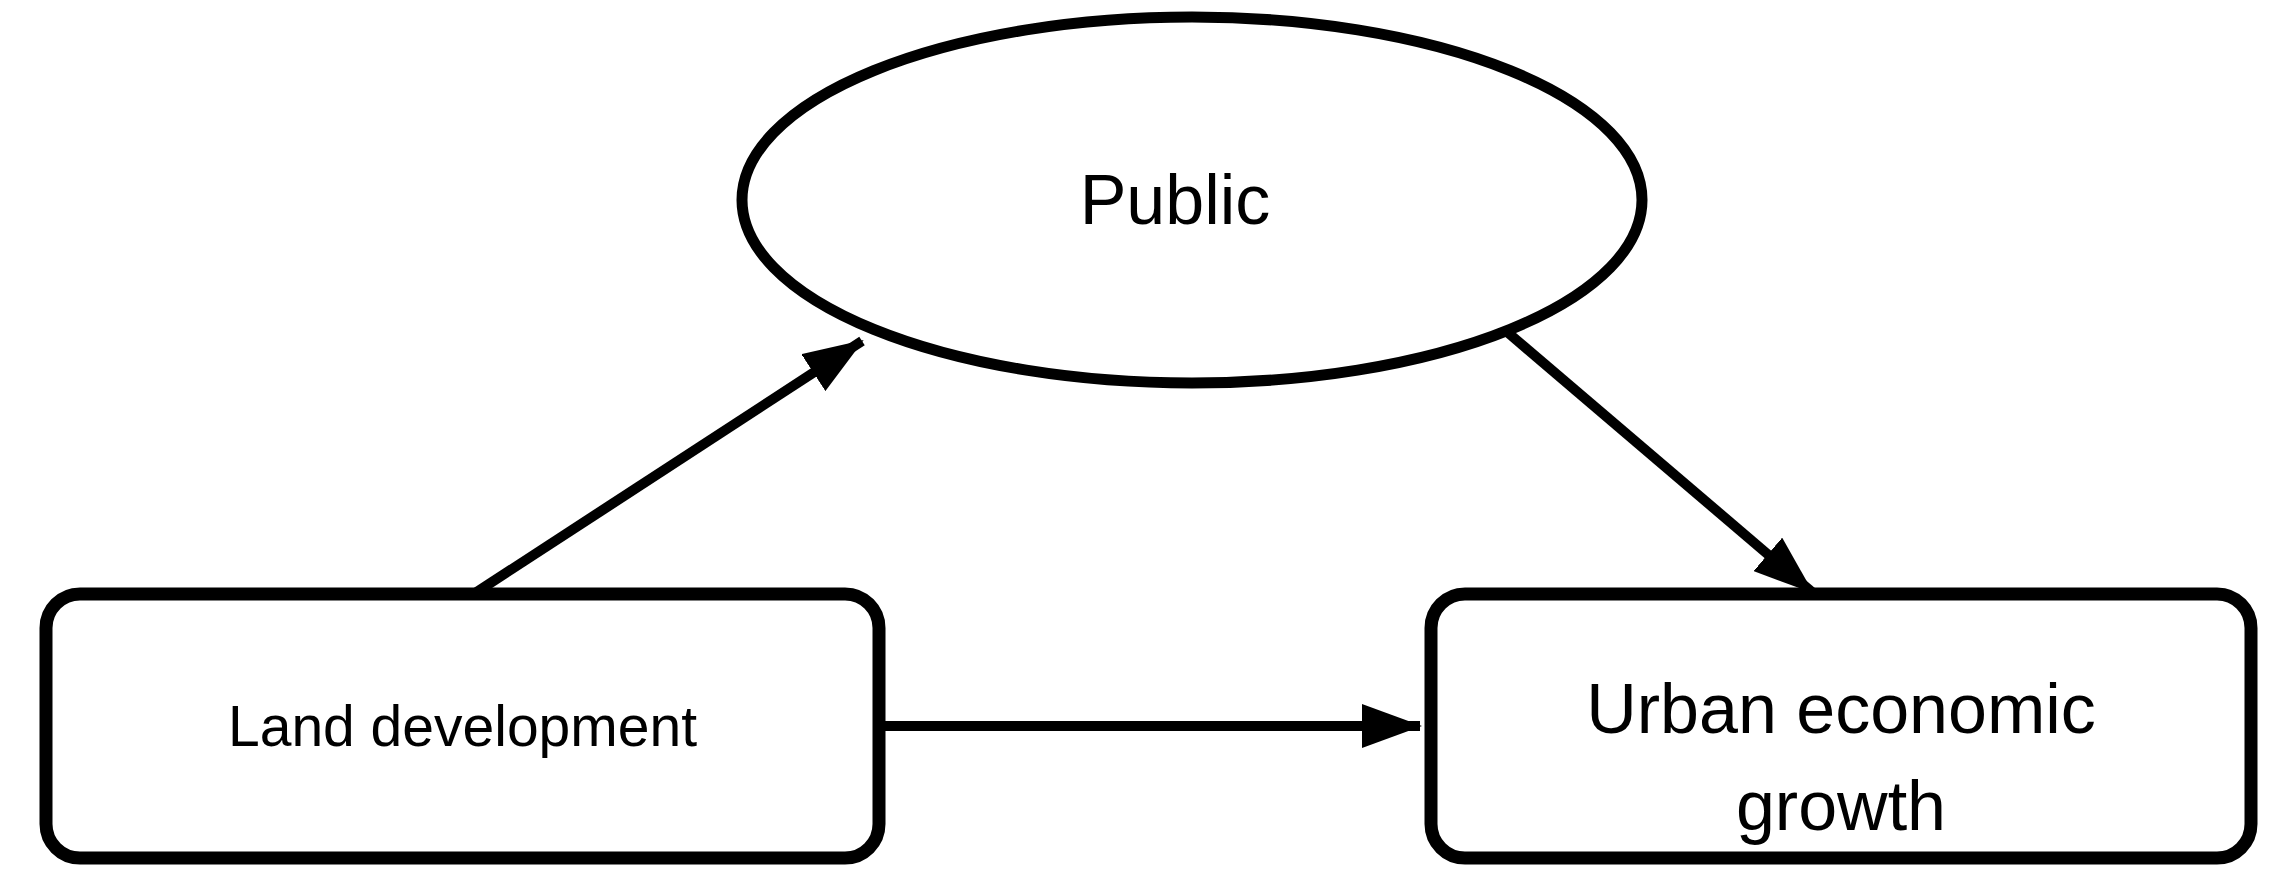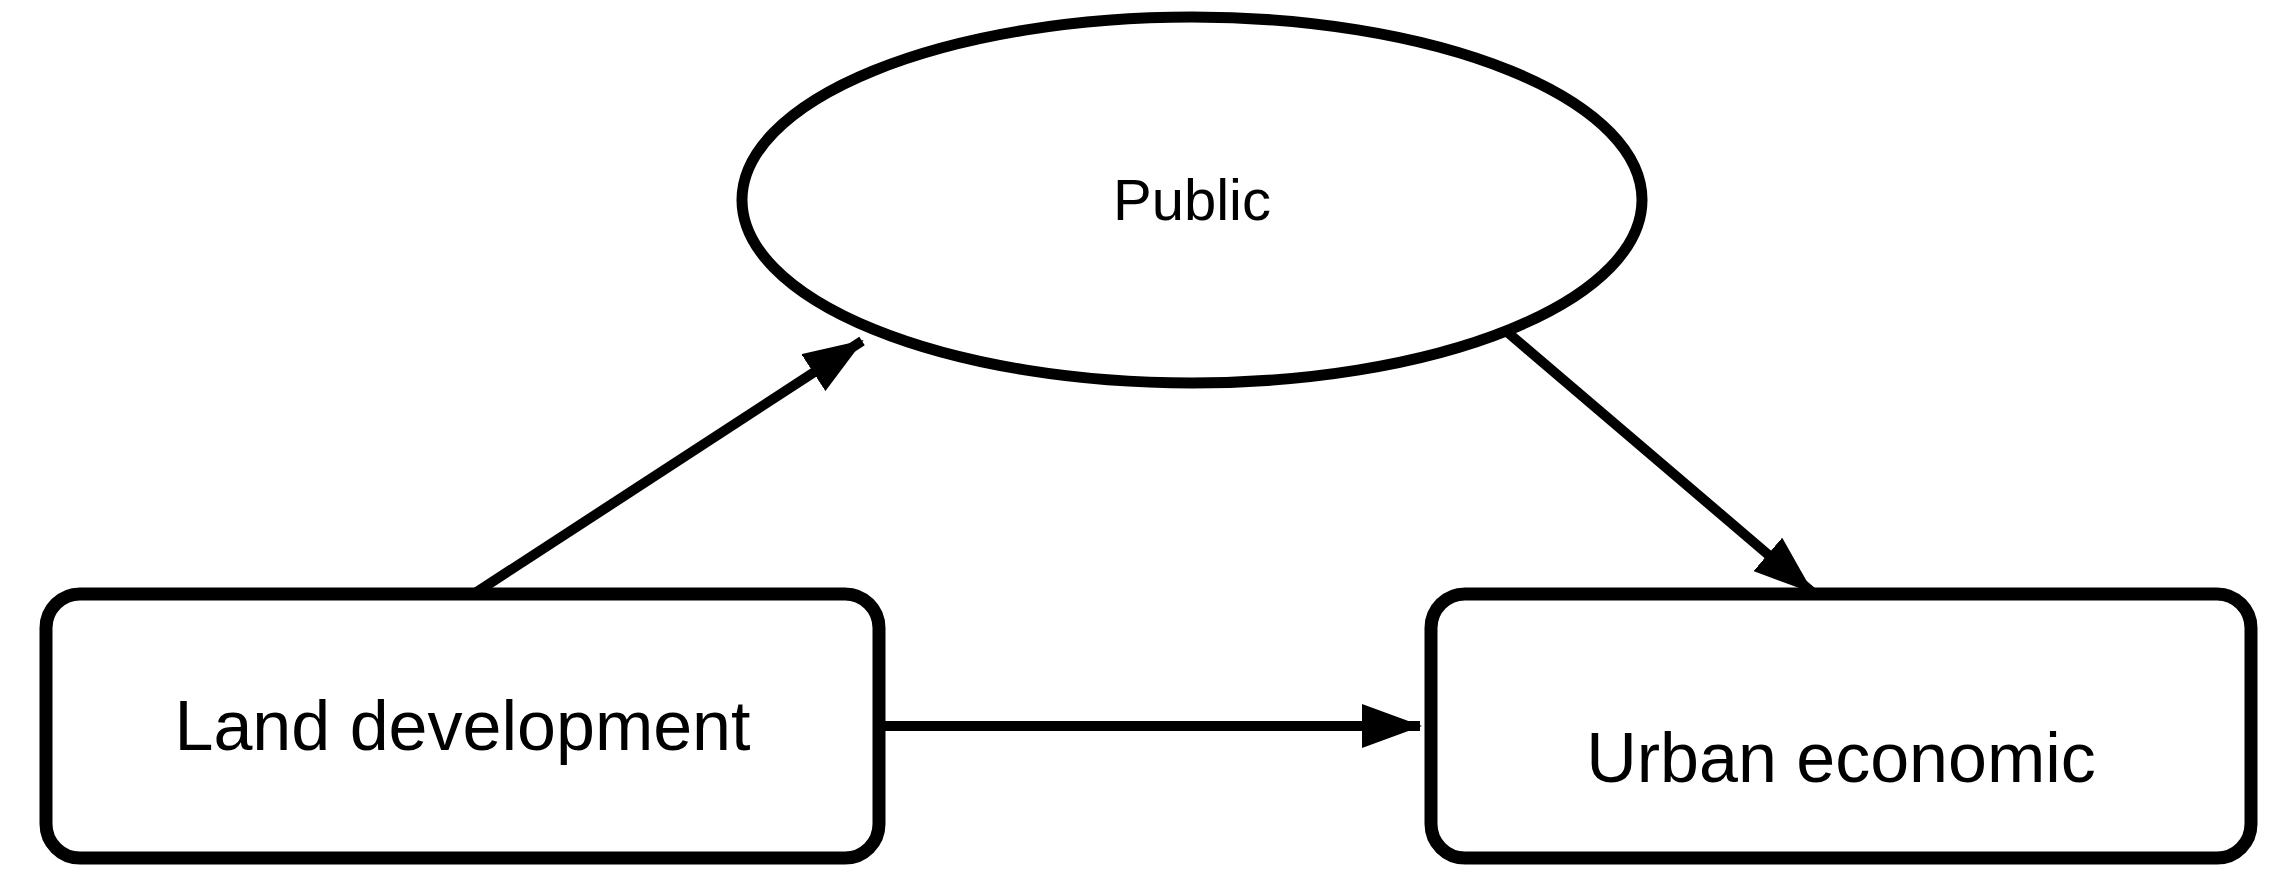"Public" .label-mediator { font-size: 58px -> 70px; left: 842px -> 825px }
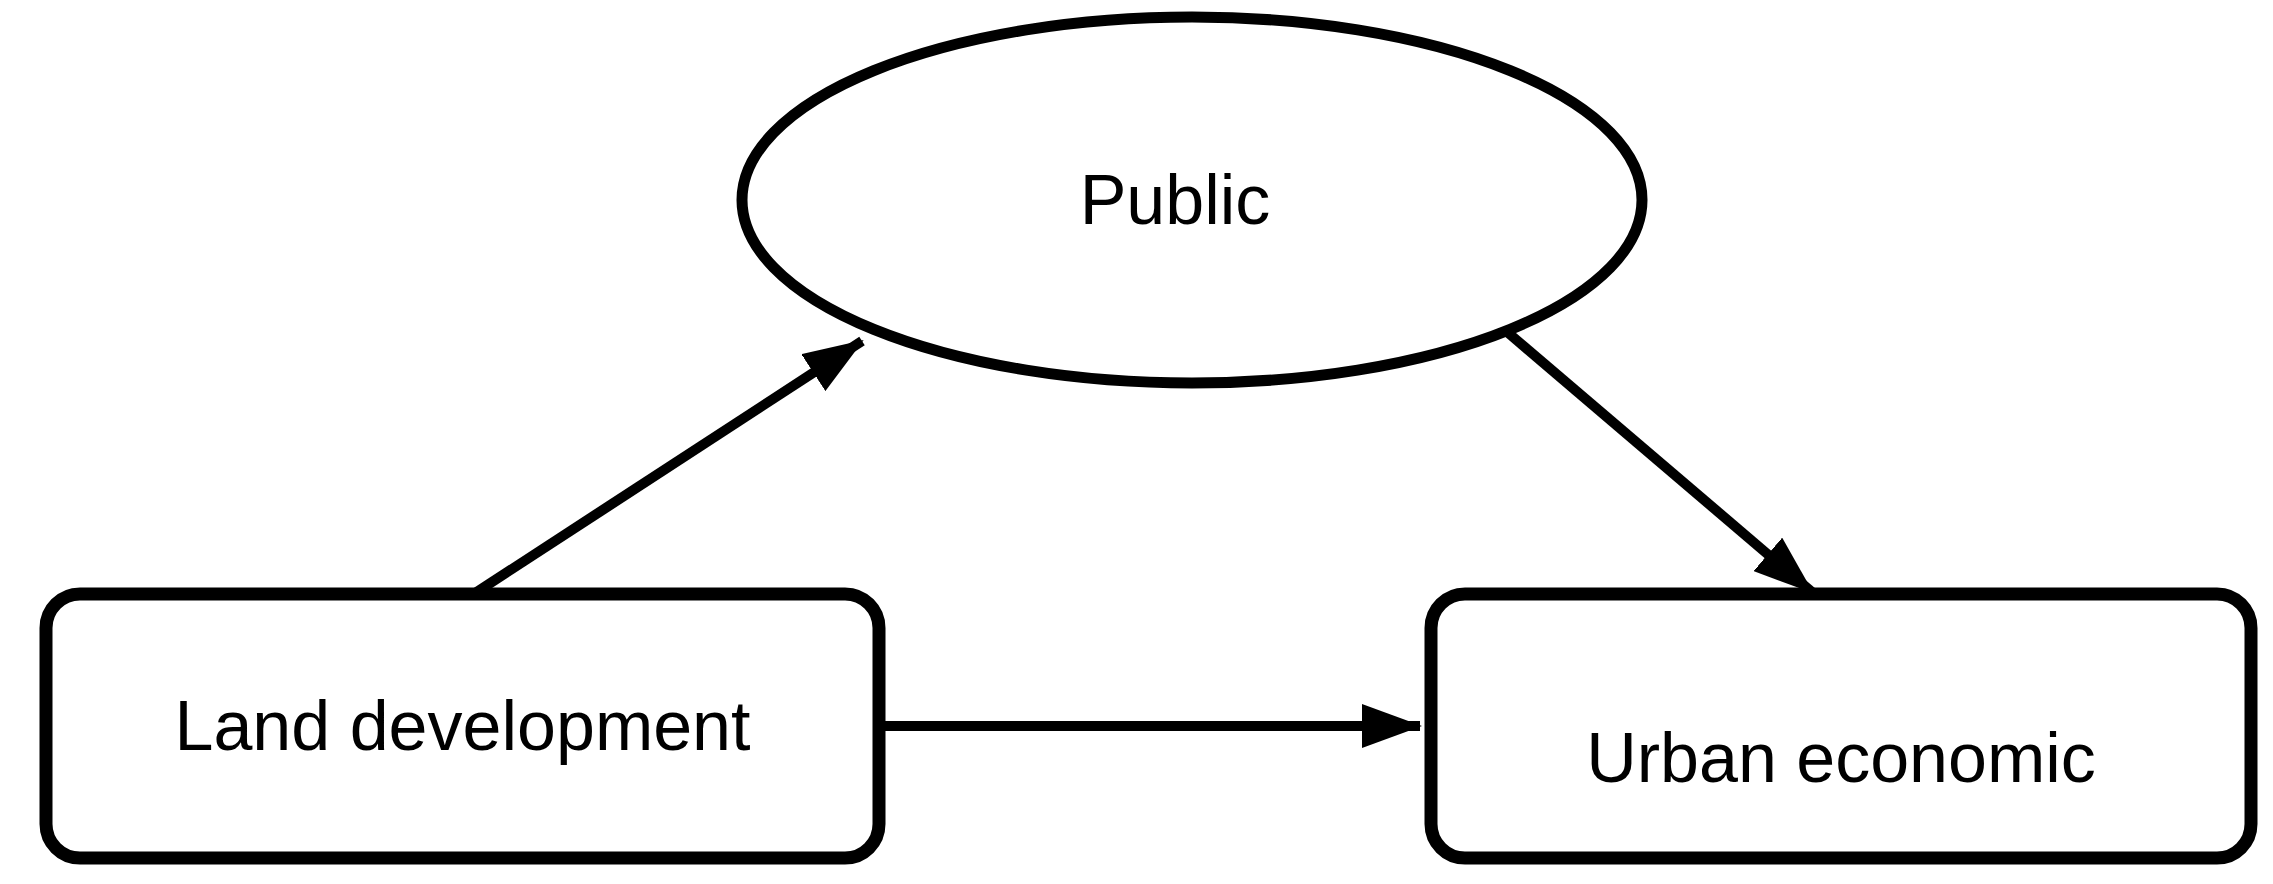"Land development" .label-source { font-size: 70px -> 57px }
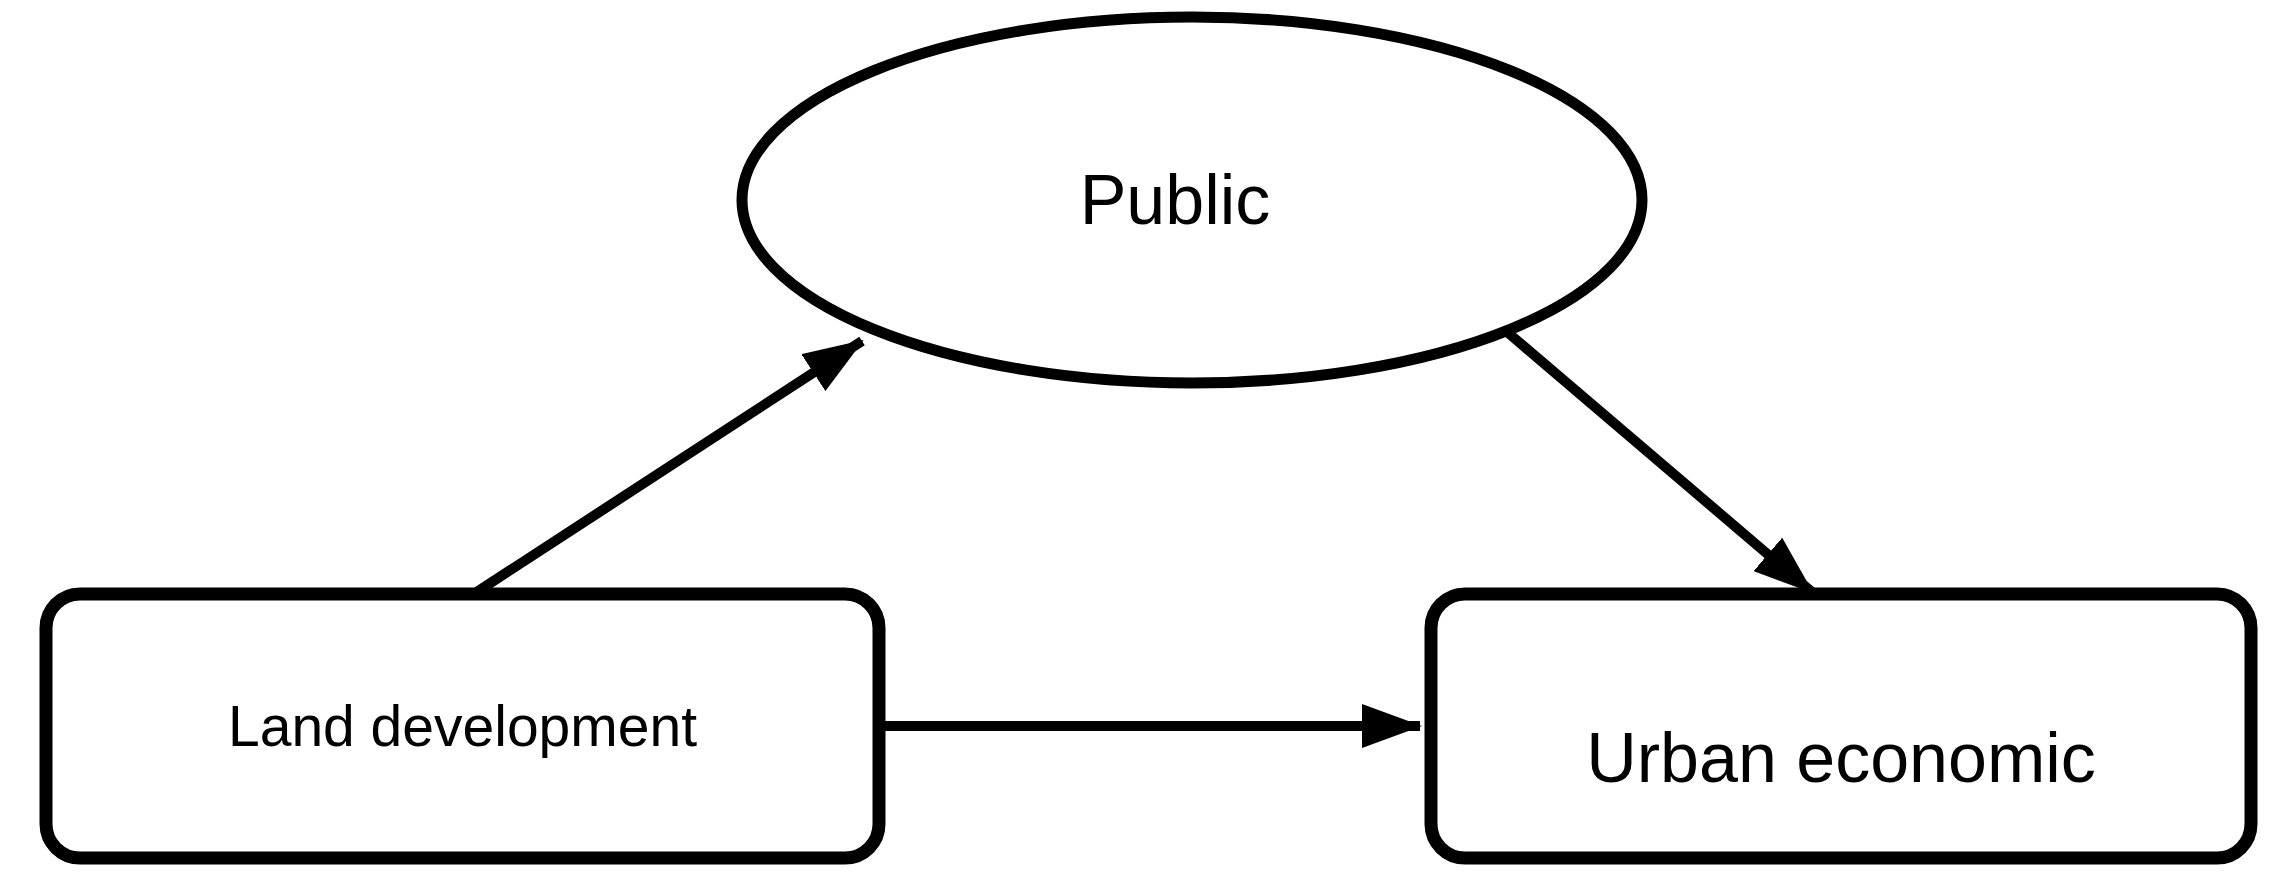"growth" span.line { html: none -> <span>growth</span> }
